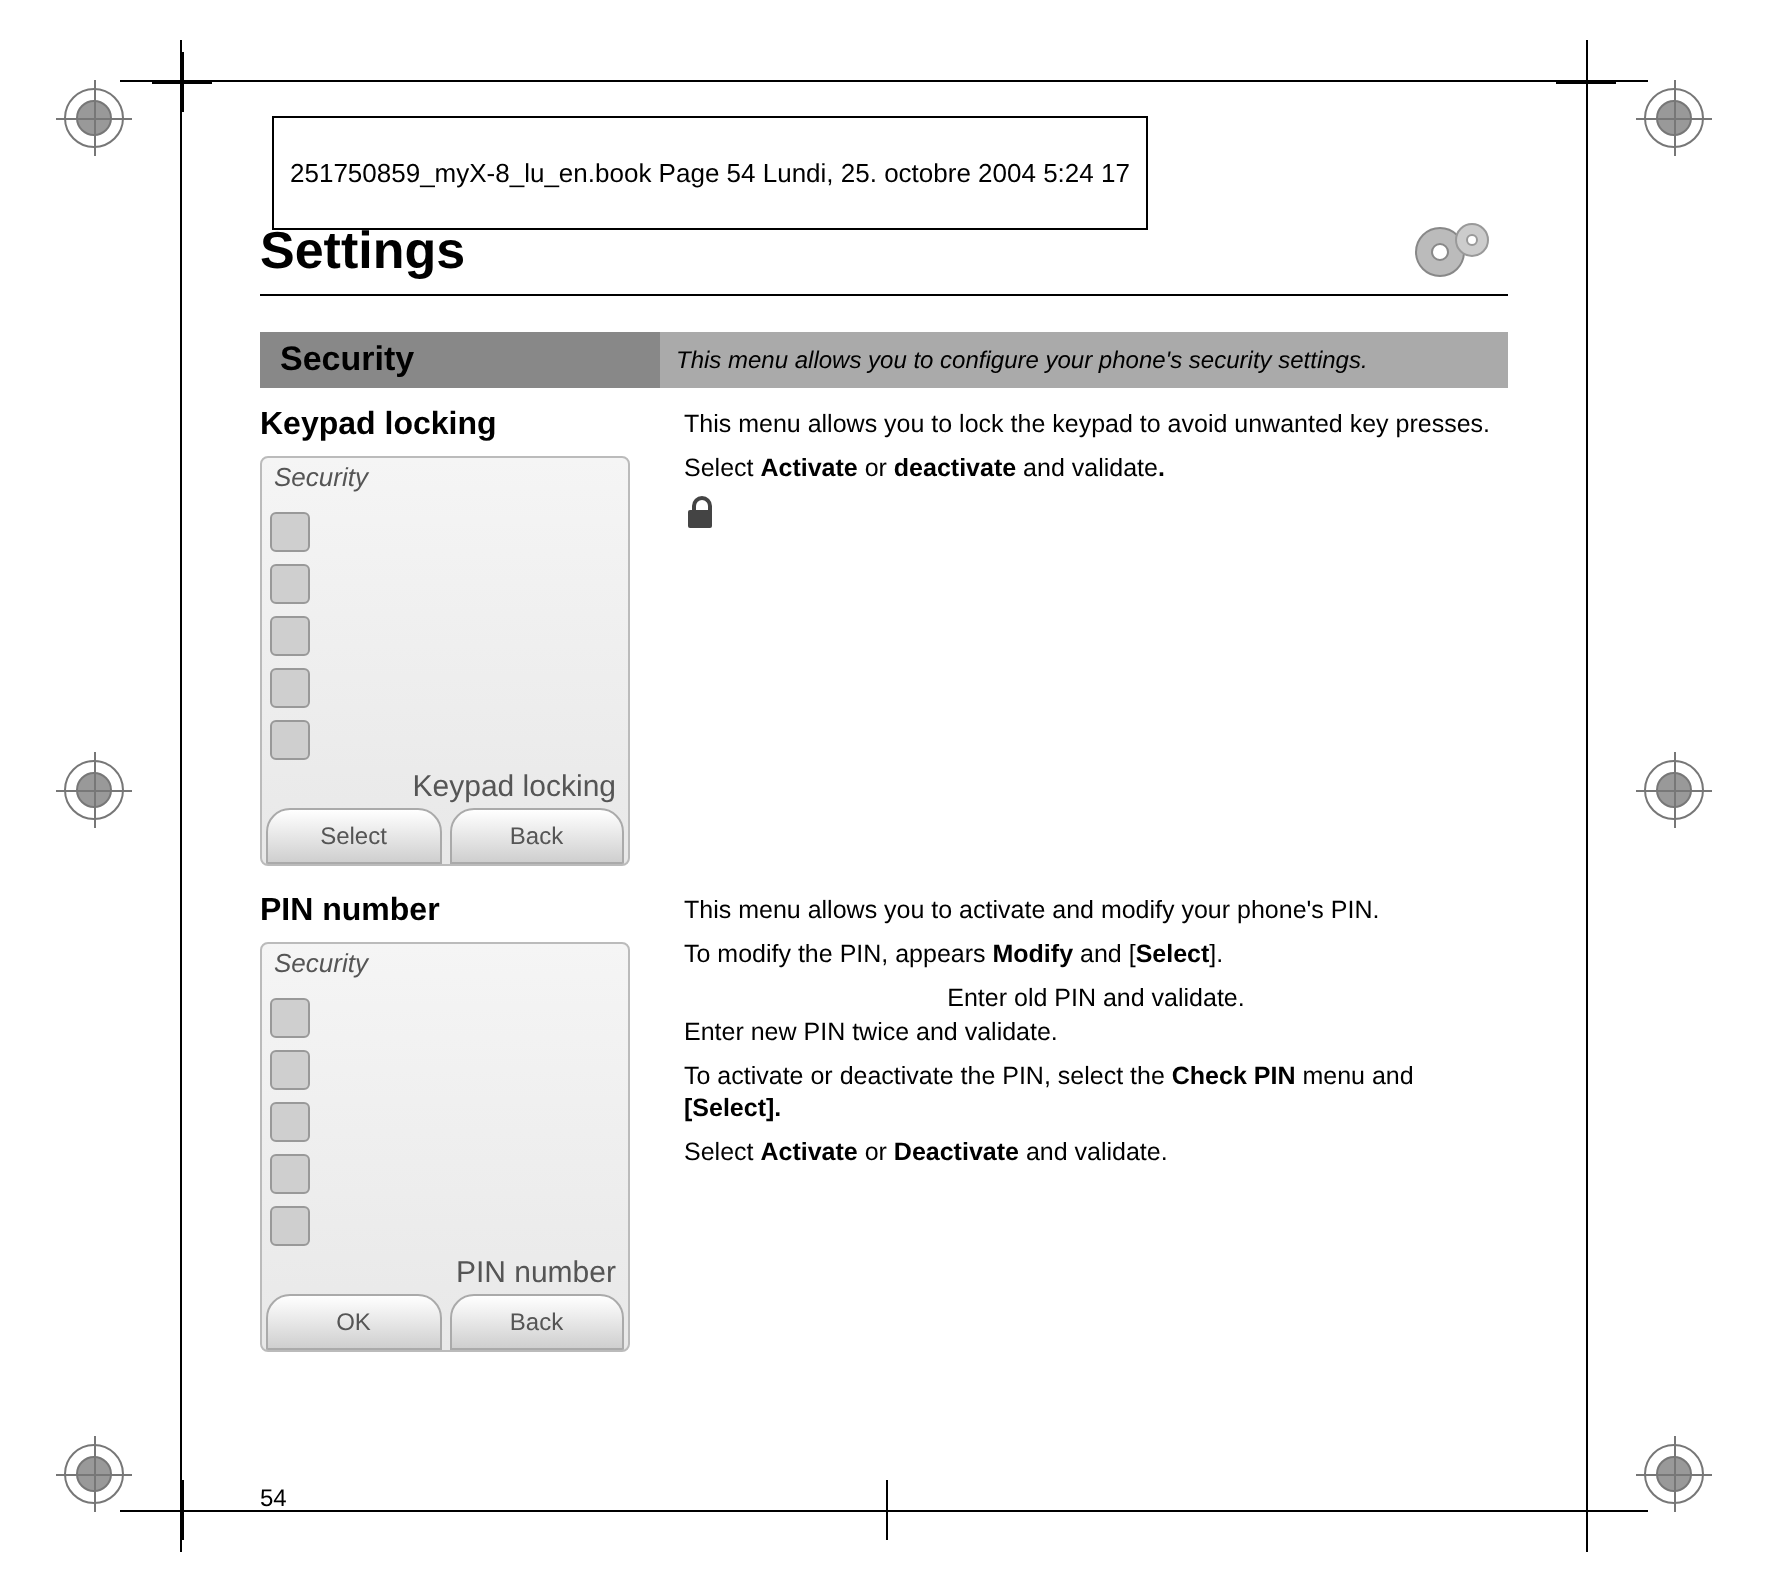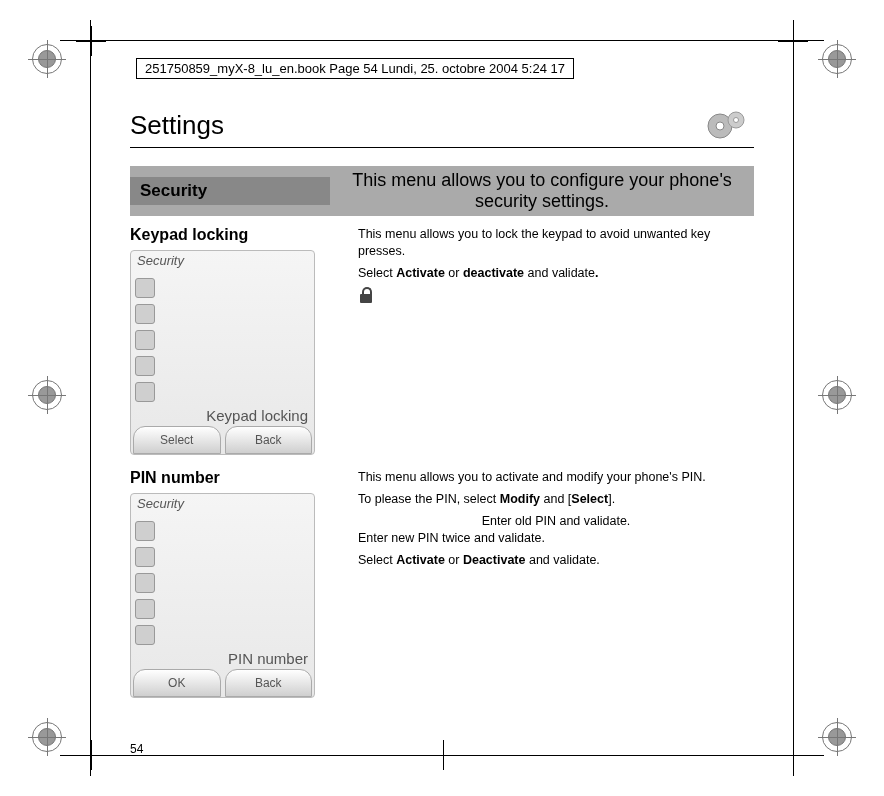"251750859_myX-8_lu_en.book Page 54" .page-runner .box { padding: 2px 8px -> 20px 8px }
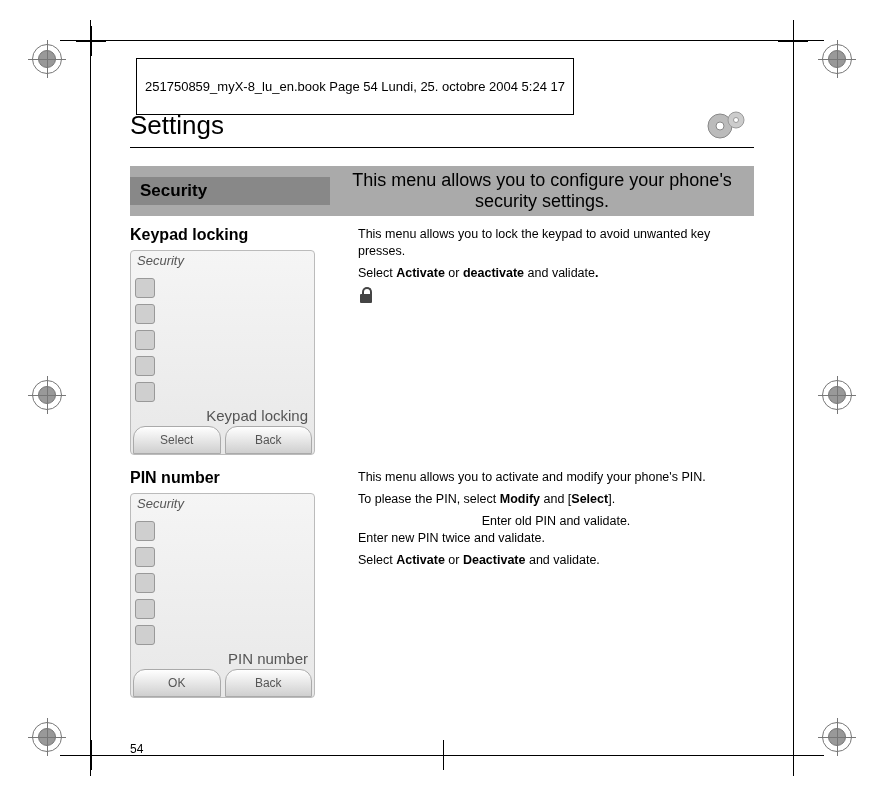"Settings" h1.title { font-weight: normal -> bold }
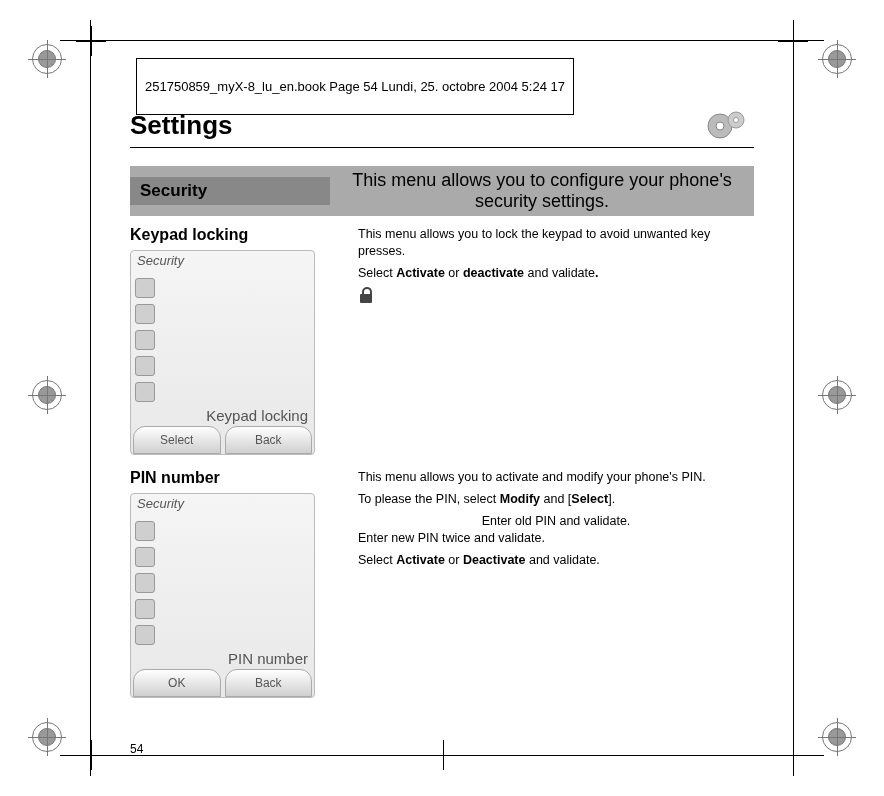"This menu allows you to configure" .section-bar .desc { font-size: 18px -> 12px; font-style: none -> italic; text-align: center -> none }
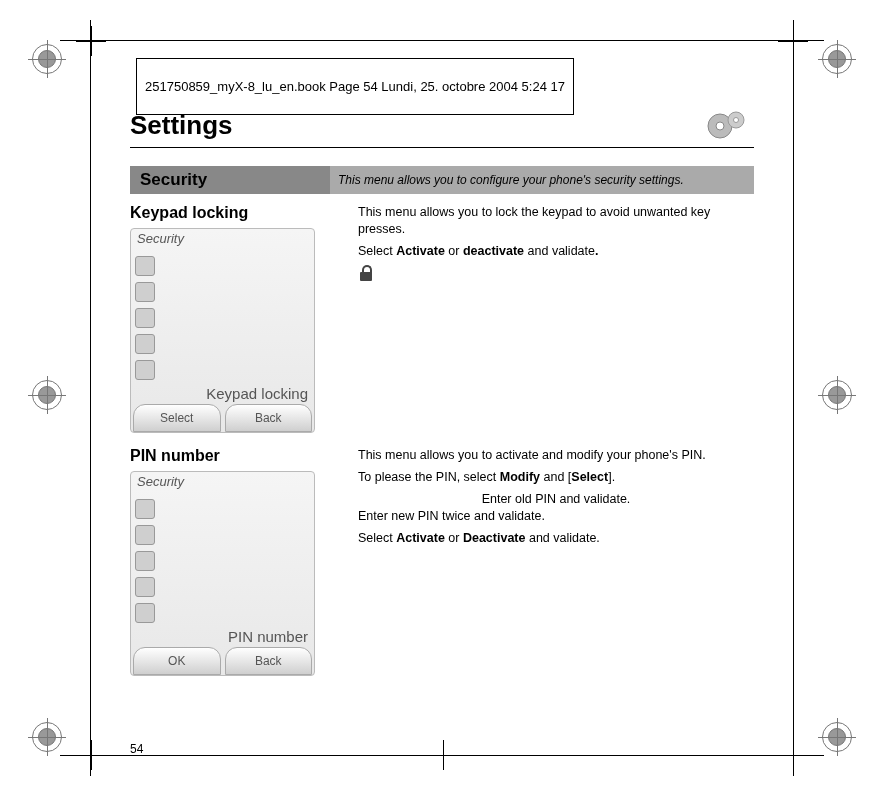"Keypad locking" .row { gap: 28px -> 12px }
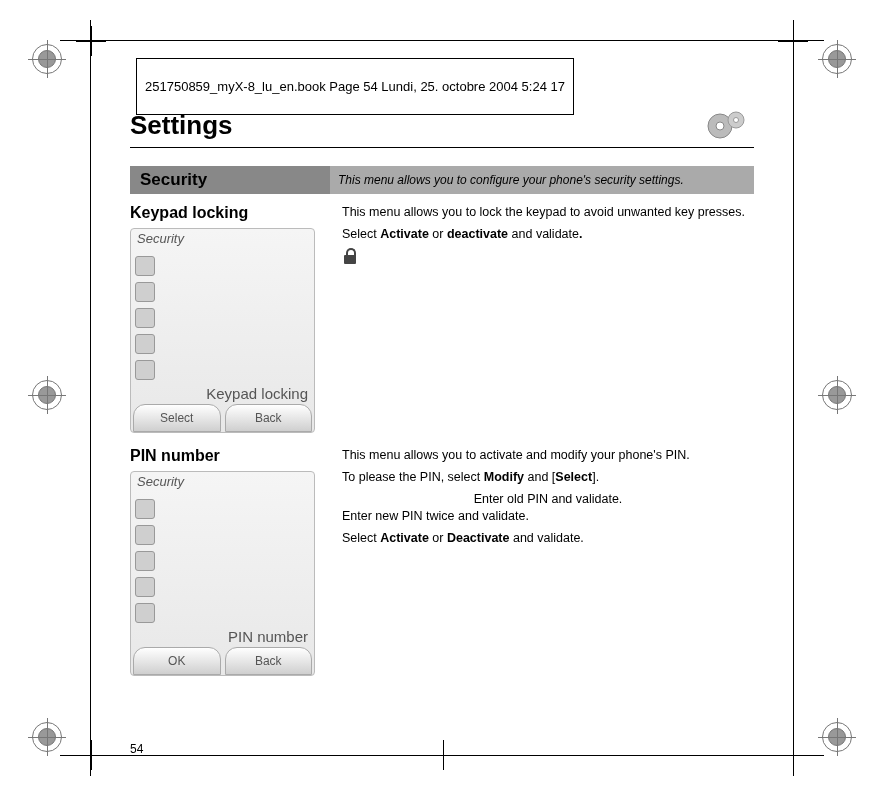"To please the PIN, select" span { text: please the PIN, select -> modify the PIN, appears }
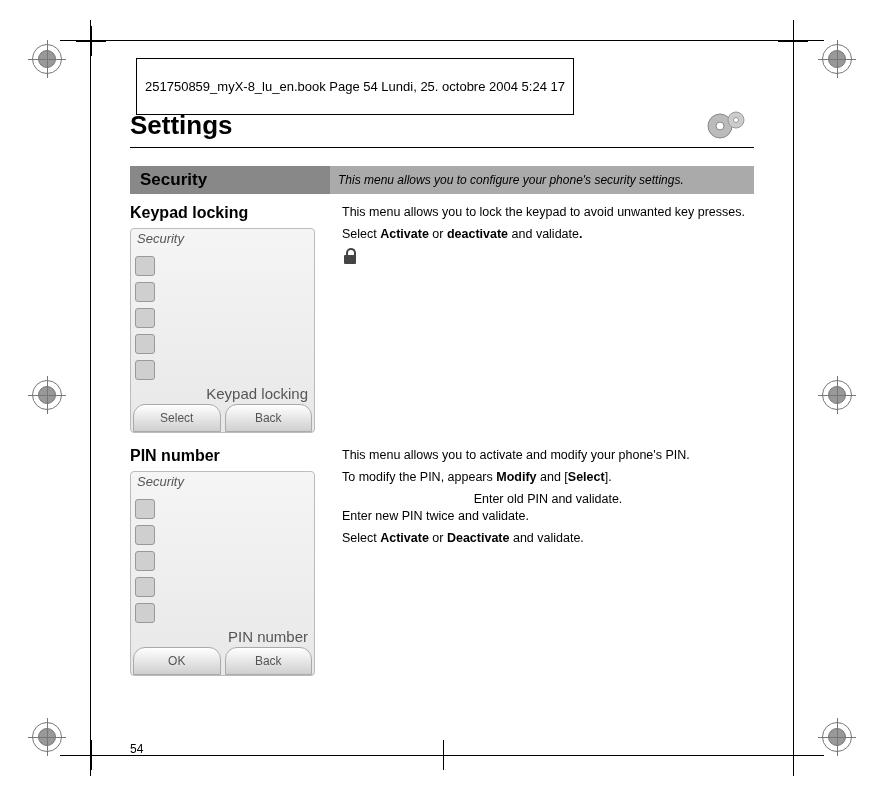"To activate or deactivate the" p { html: none -> <p> <span>To activate or deactivate the PIN, select the </span><b>Check PIN</b><span> menu and </span><b>[Select].</b> </p> }
